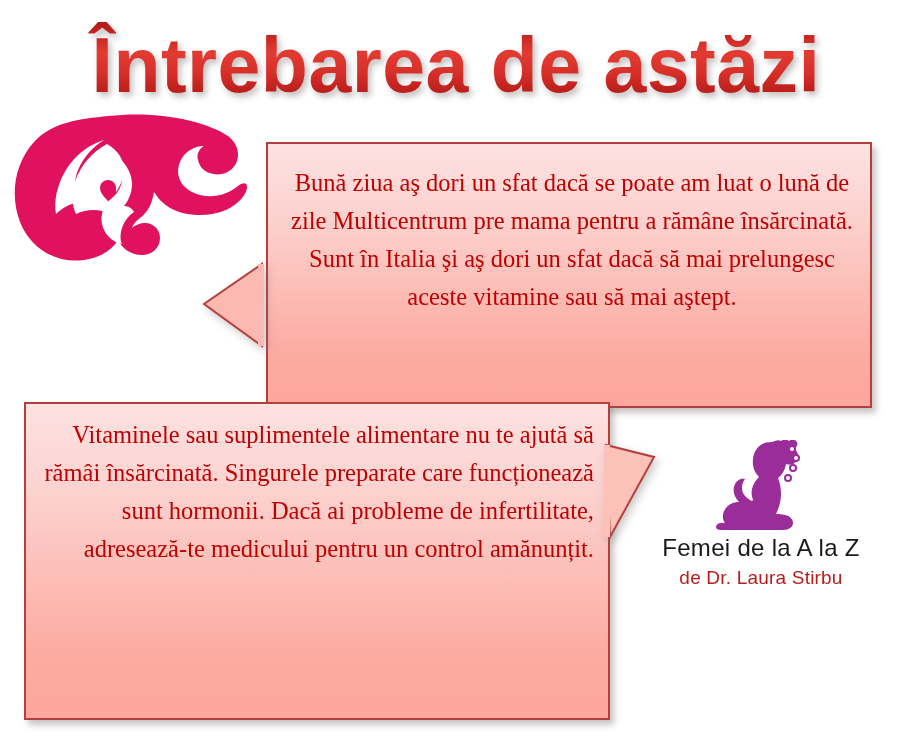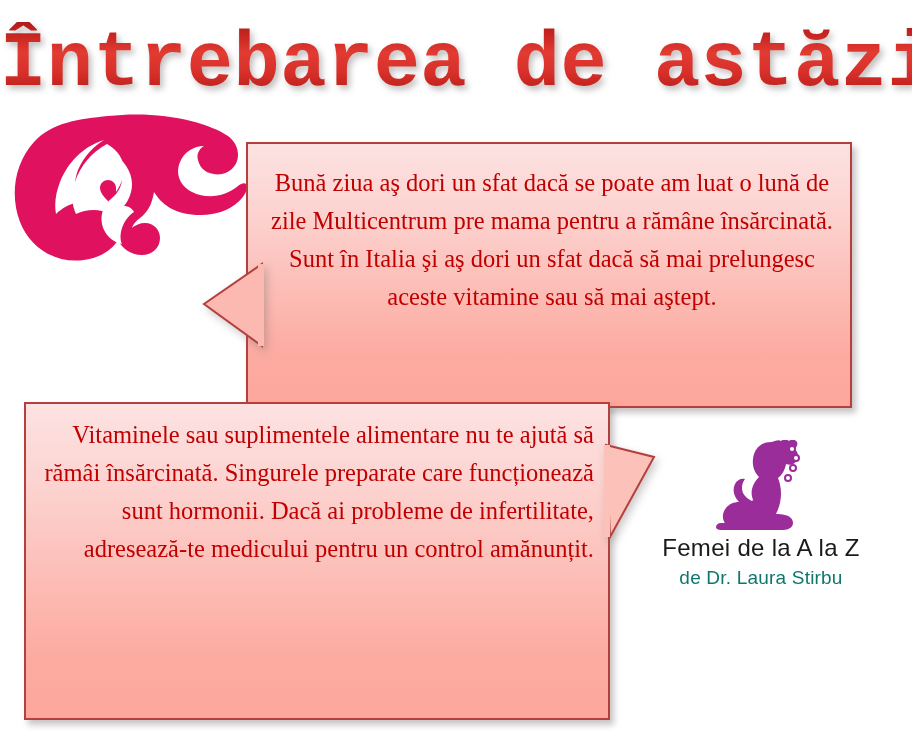"Întrebarea de astăzi" #title { font-family: Liberation Mono, monospace -> Liberation Sans, sans-serif }
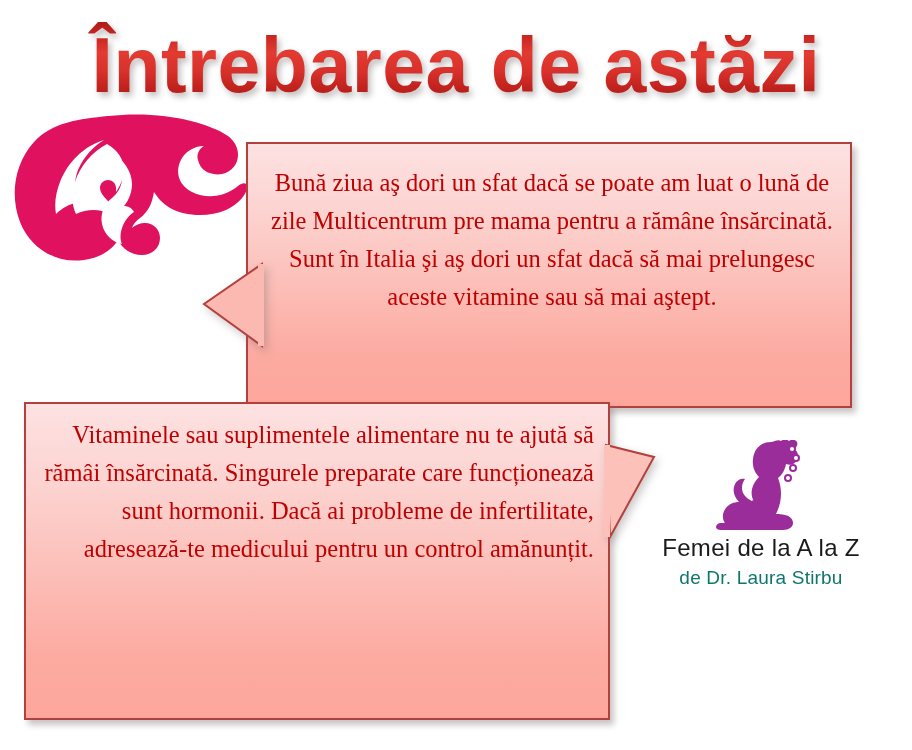"Bună ziua aş dori un" #bubble-question { left: 246px -> 266px }
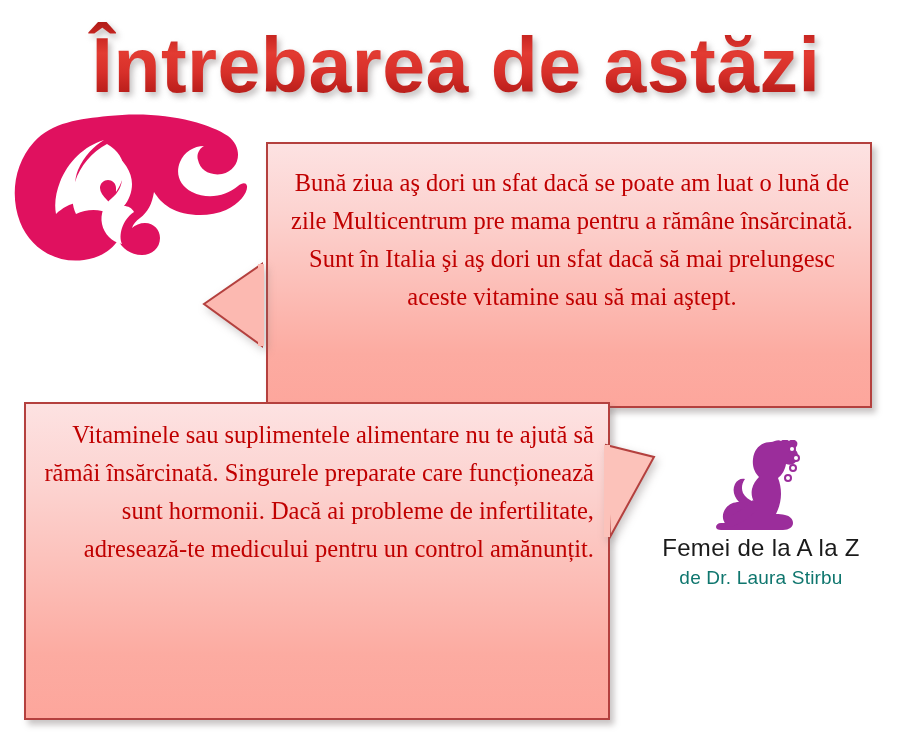"de Dr. Laura Stirbu" #logo-subtitle { color: #0f766e -> #b91c1c }
